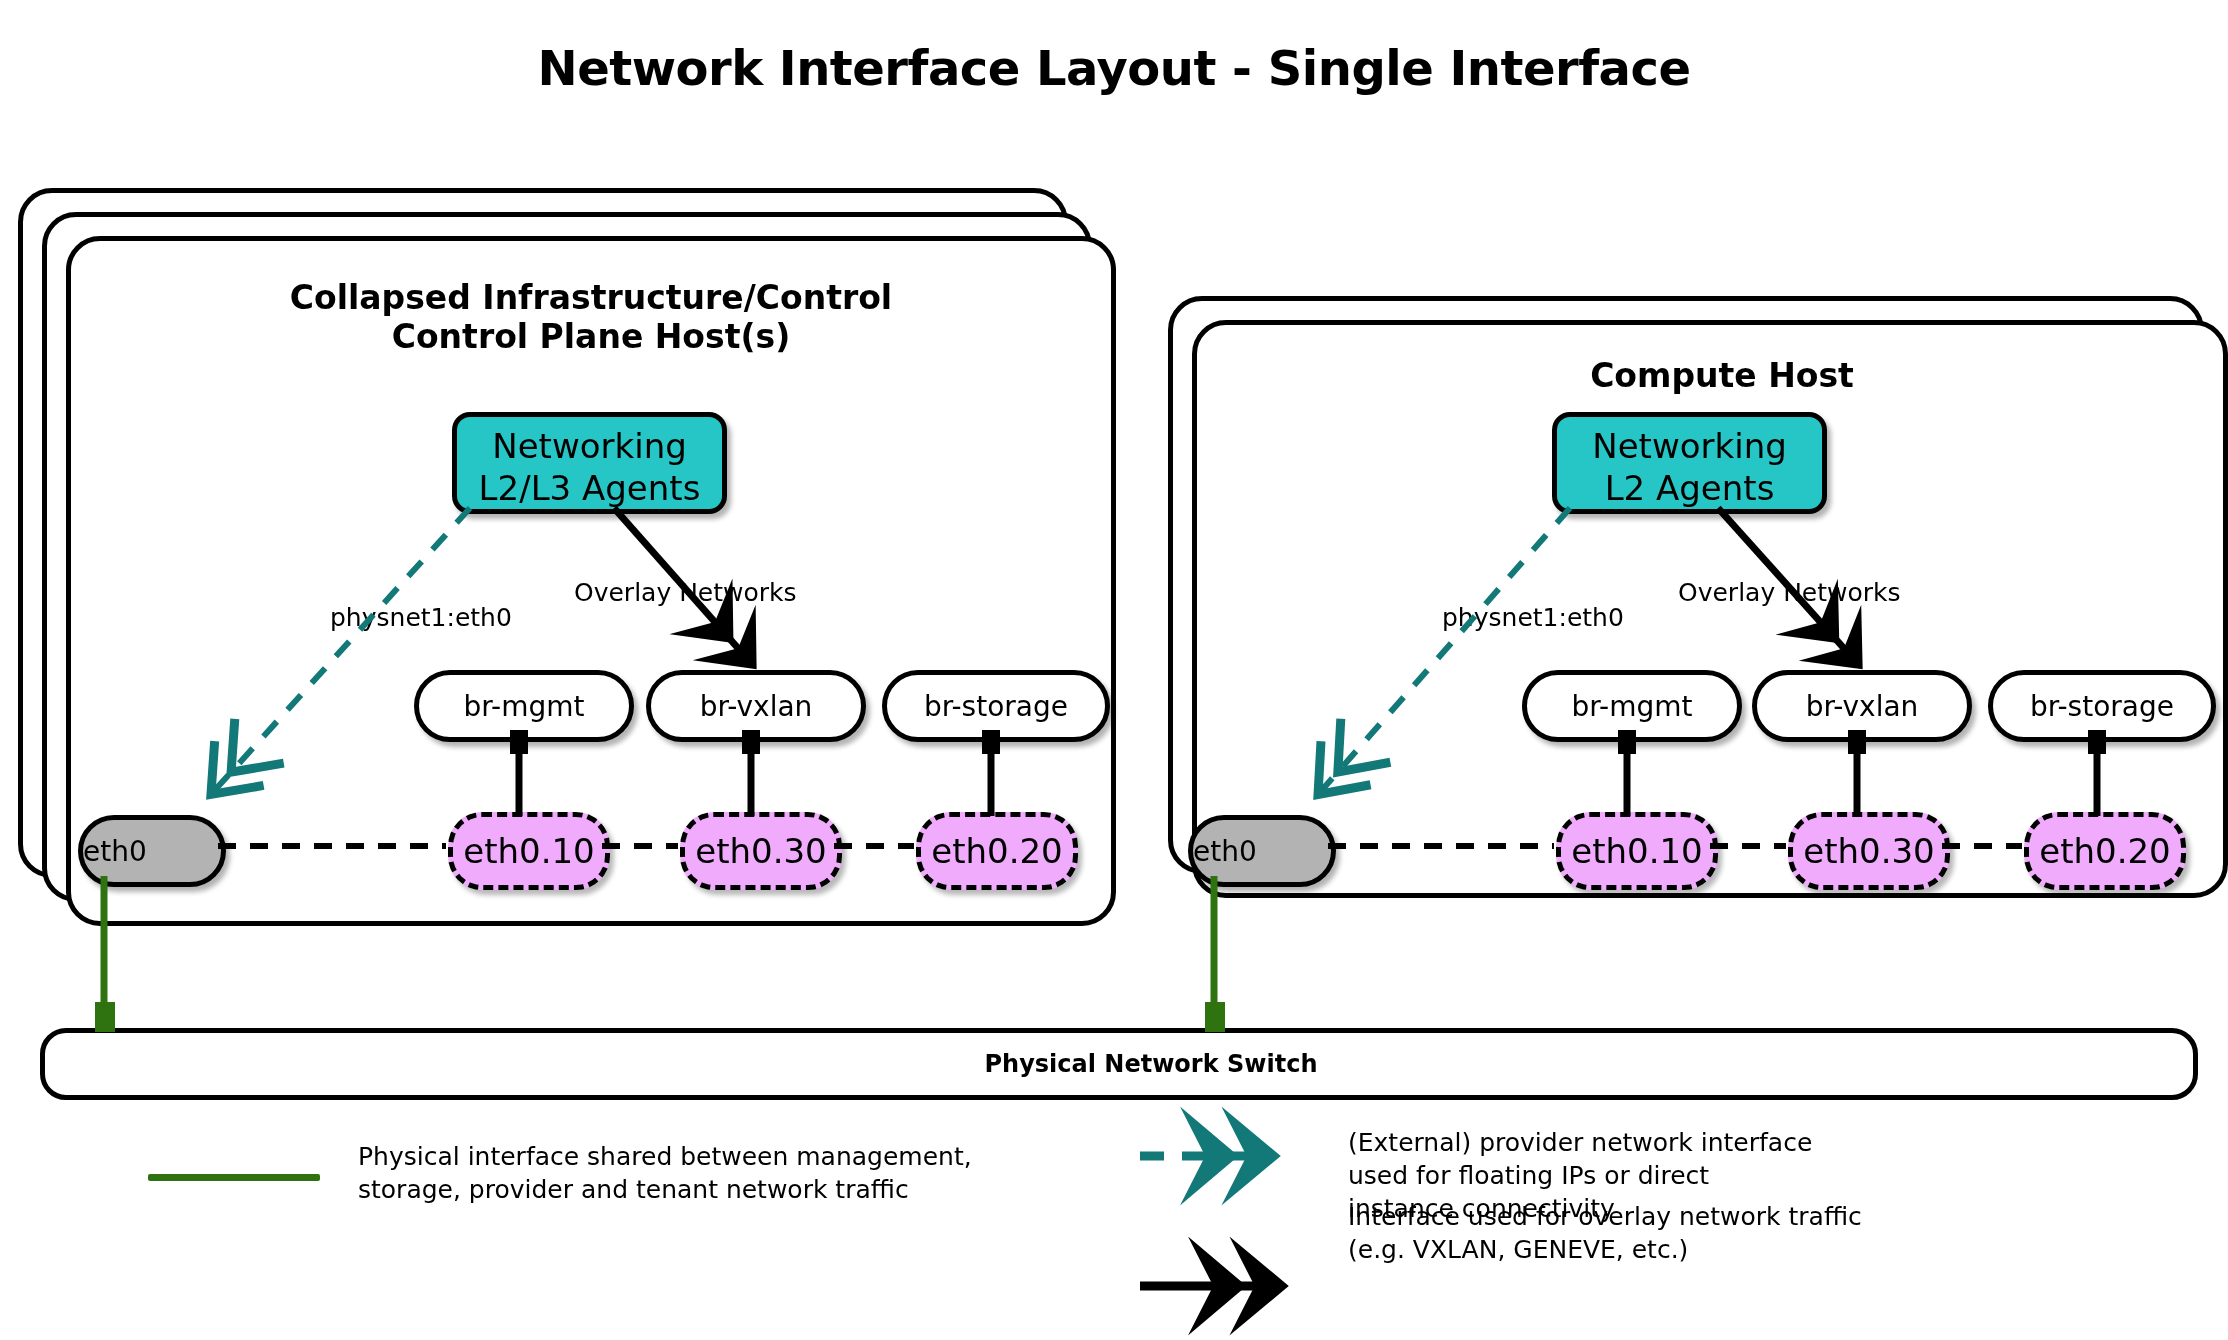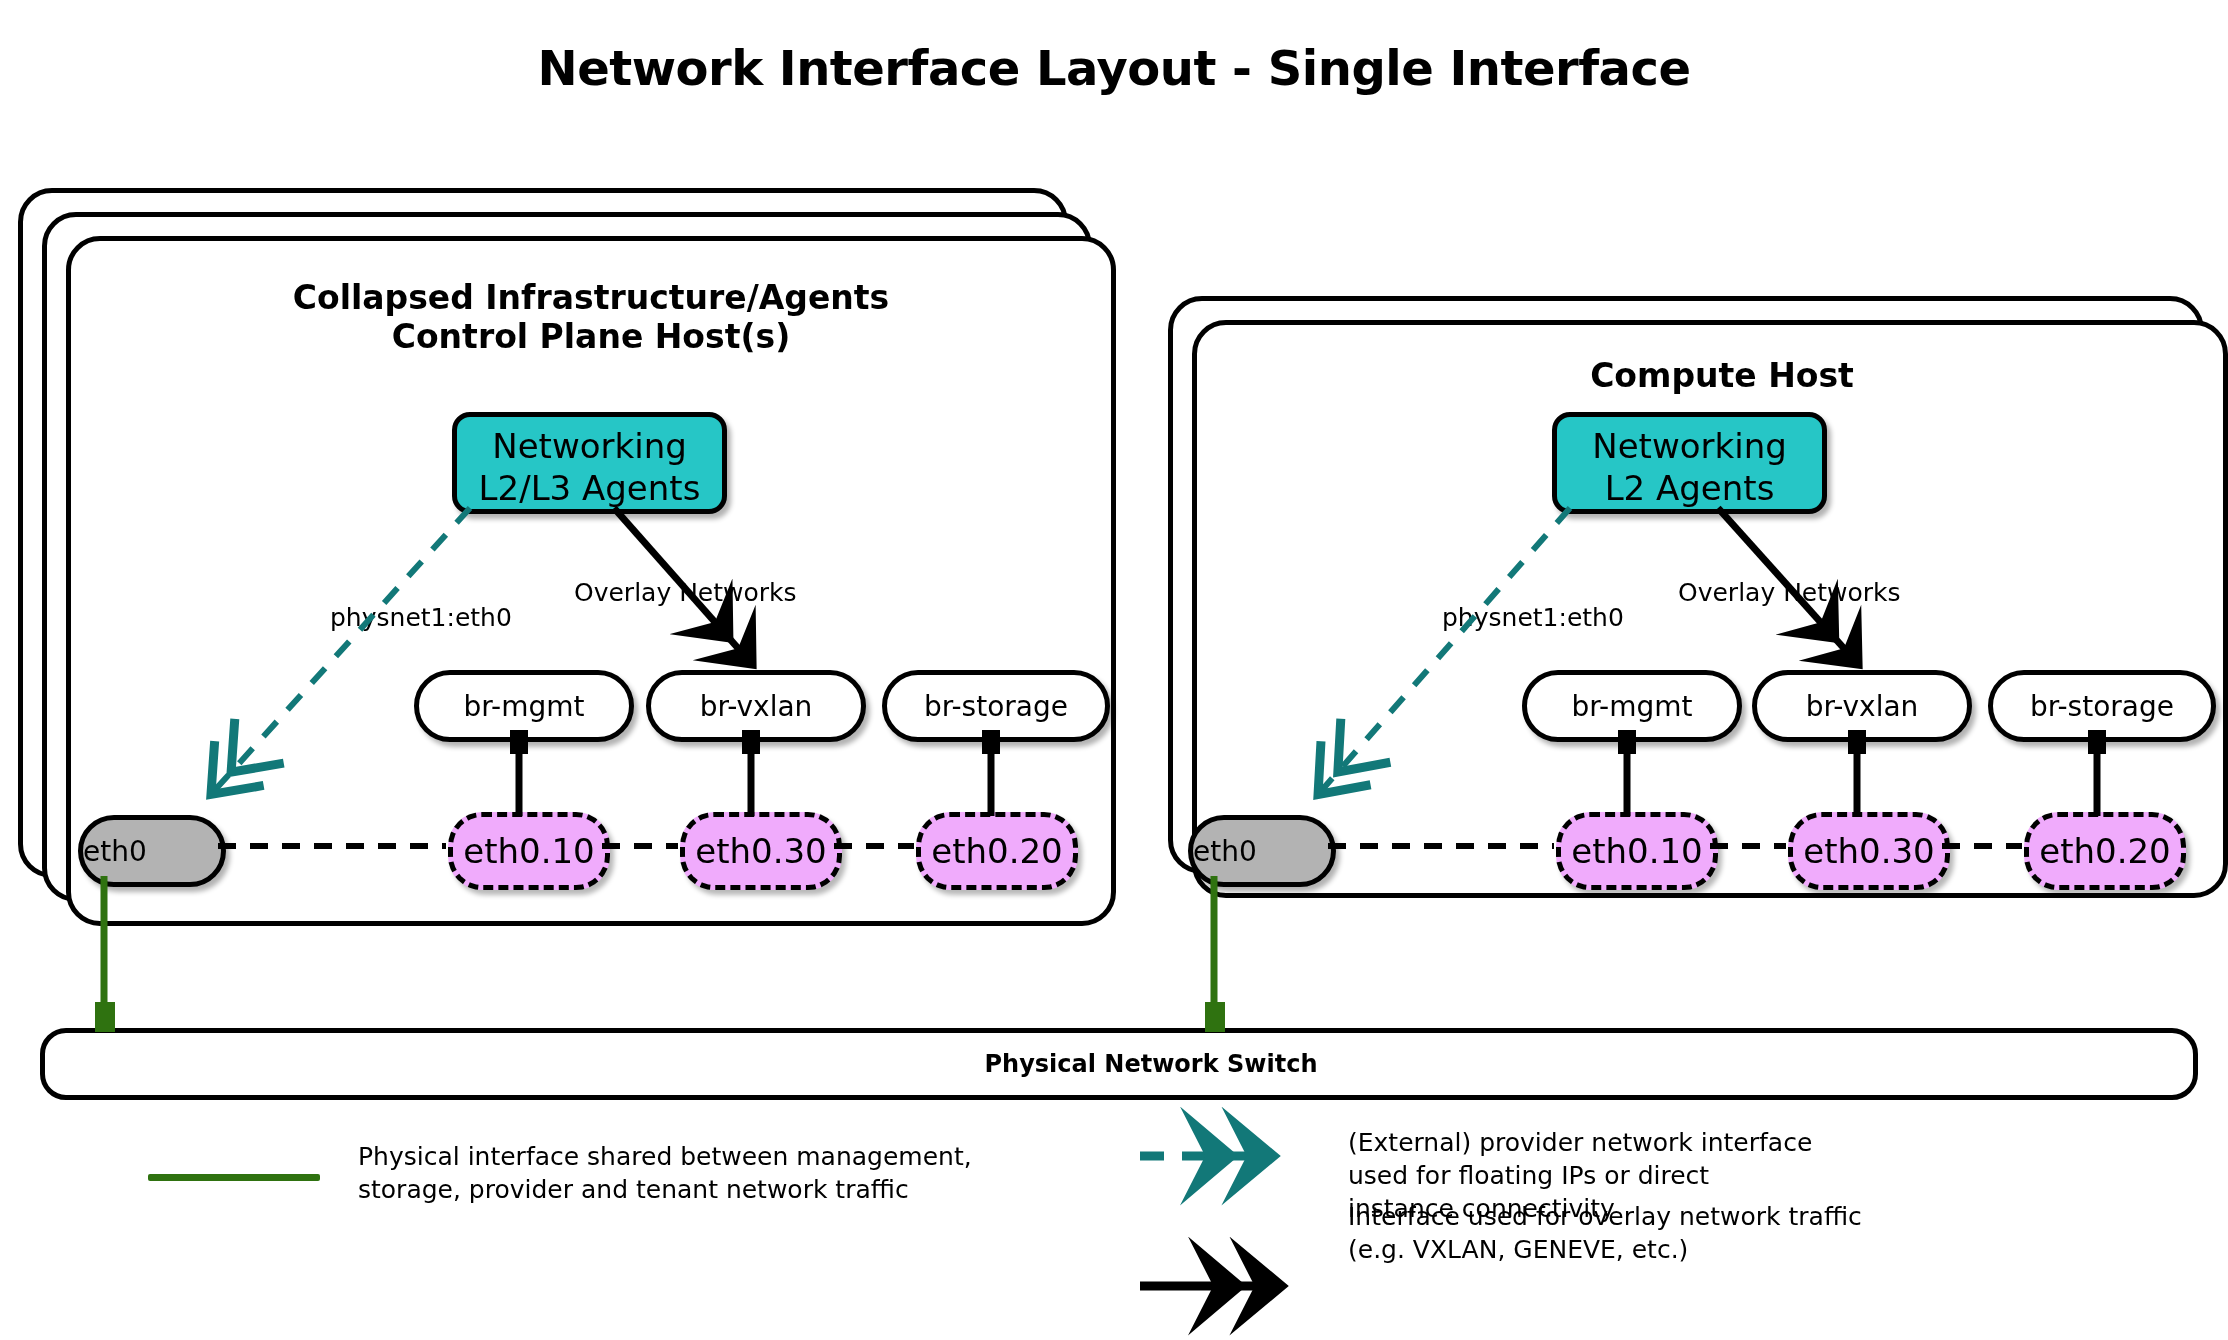"Collapsed Infrastructure/Agents" div { text: Infrastructure/Agents -> Infrastructure/Control }
